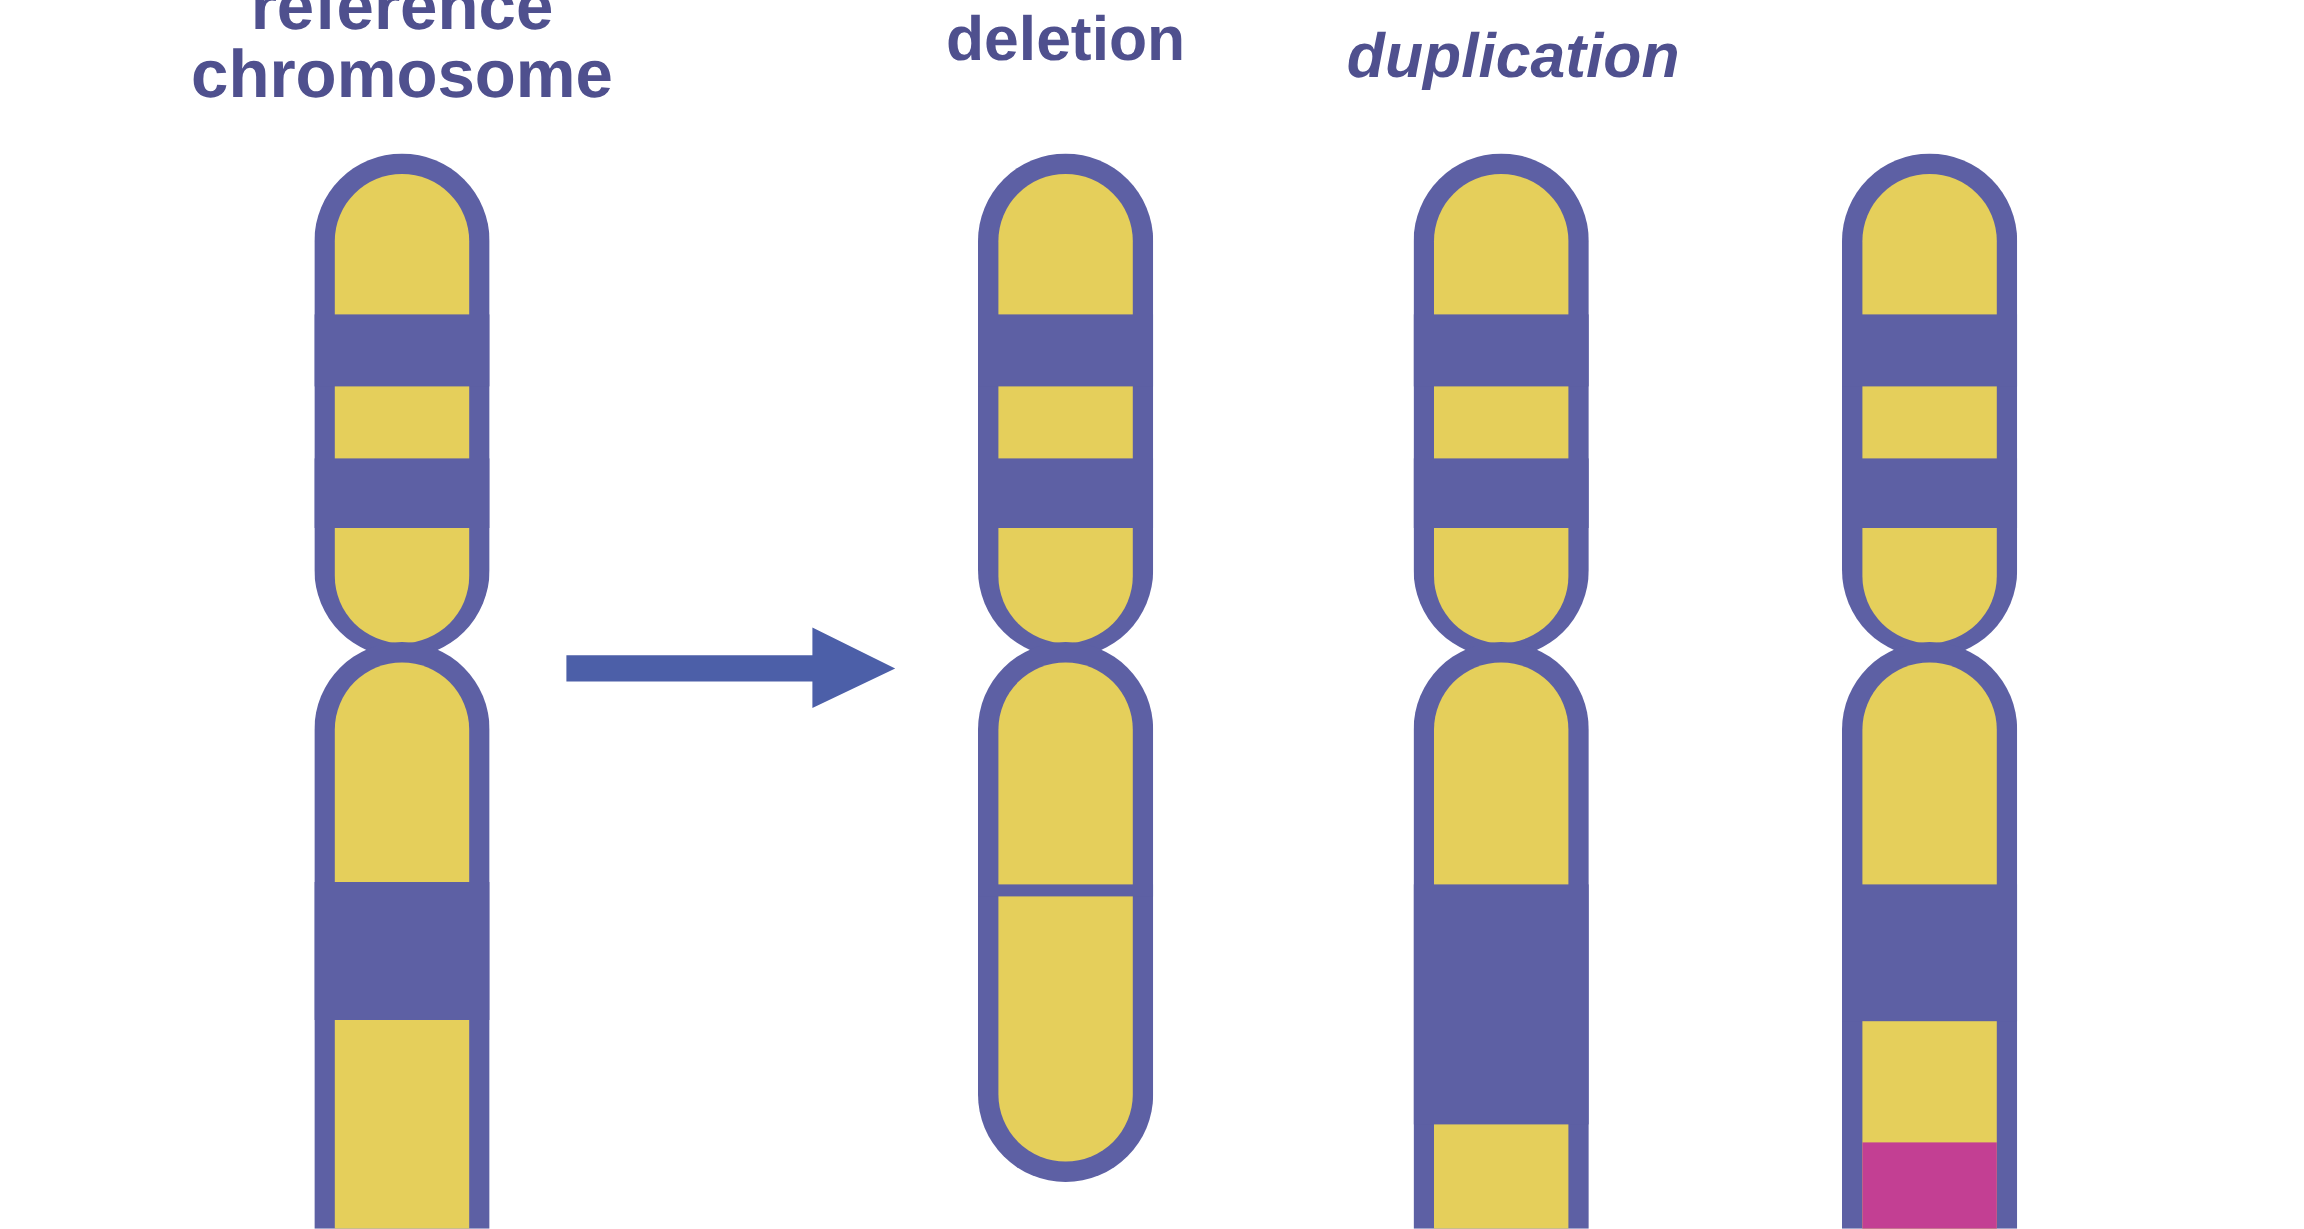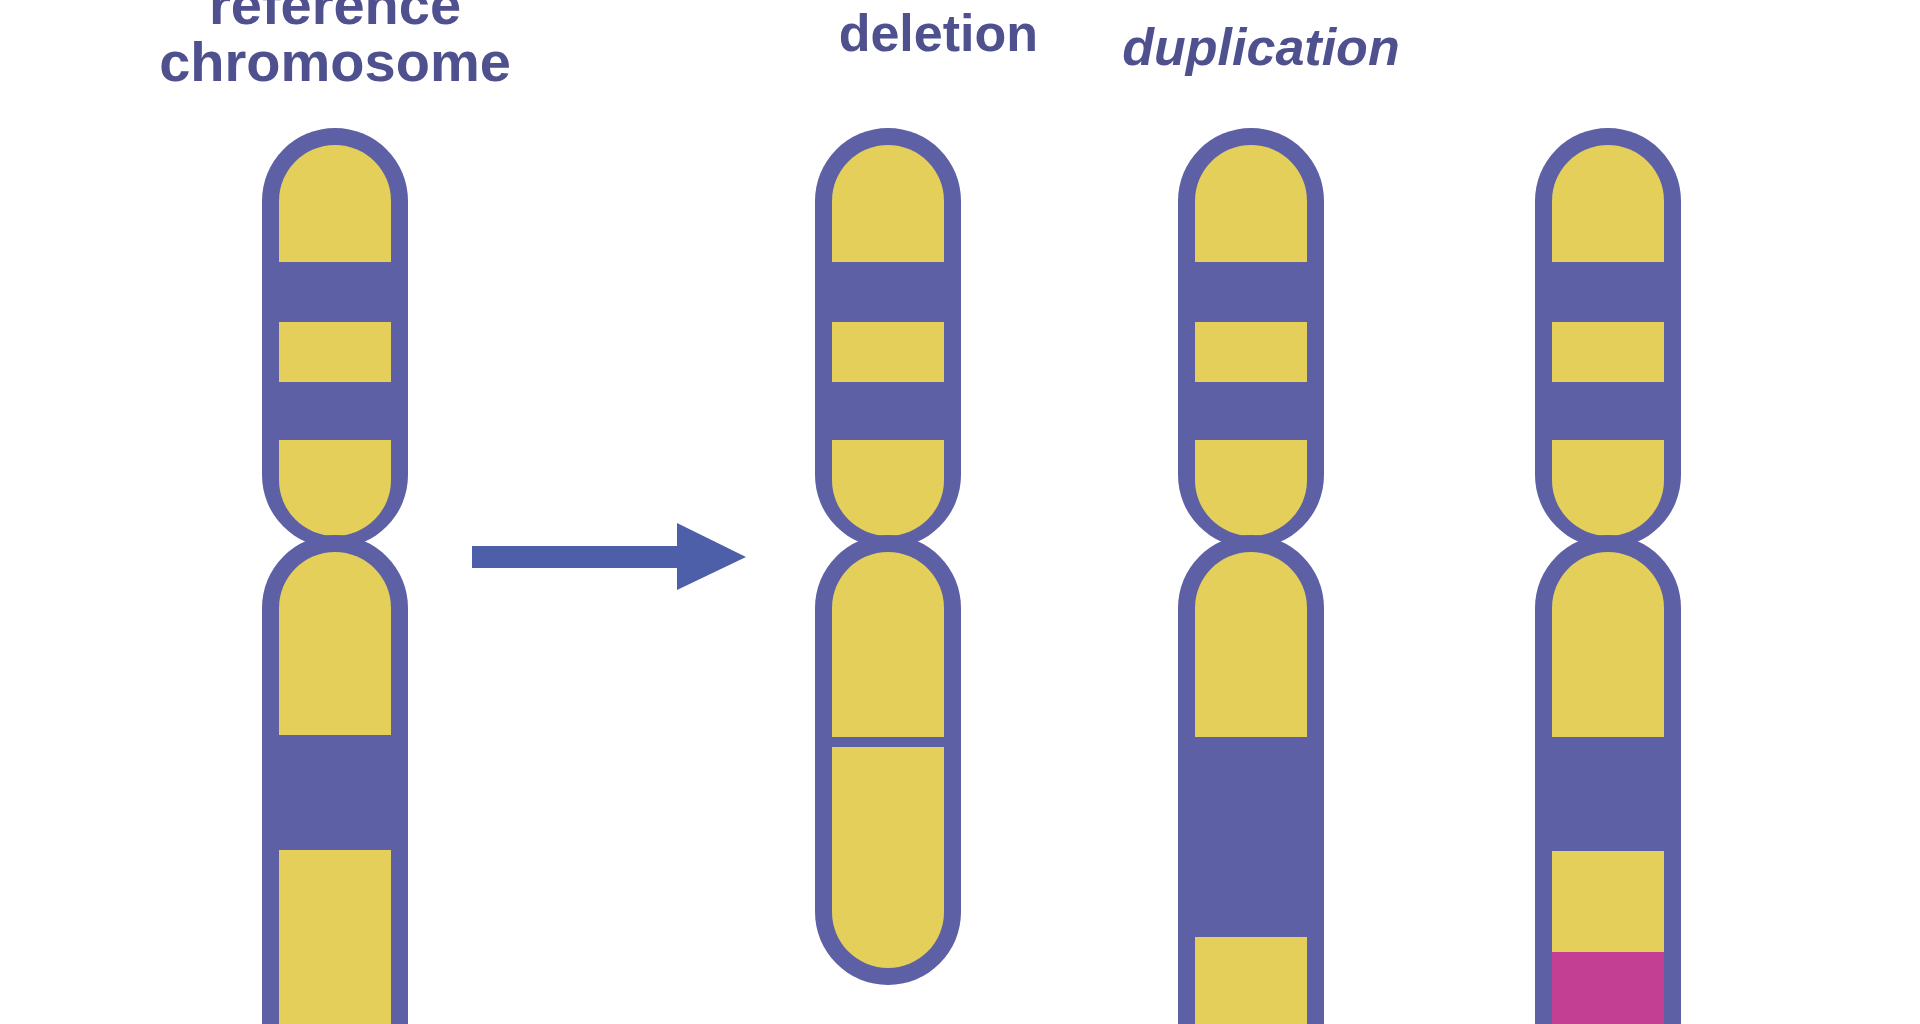"deletion" .label-deletion { text-align: right -> none }
